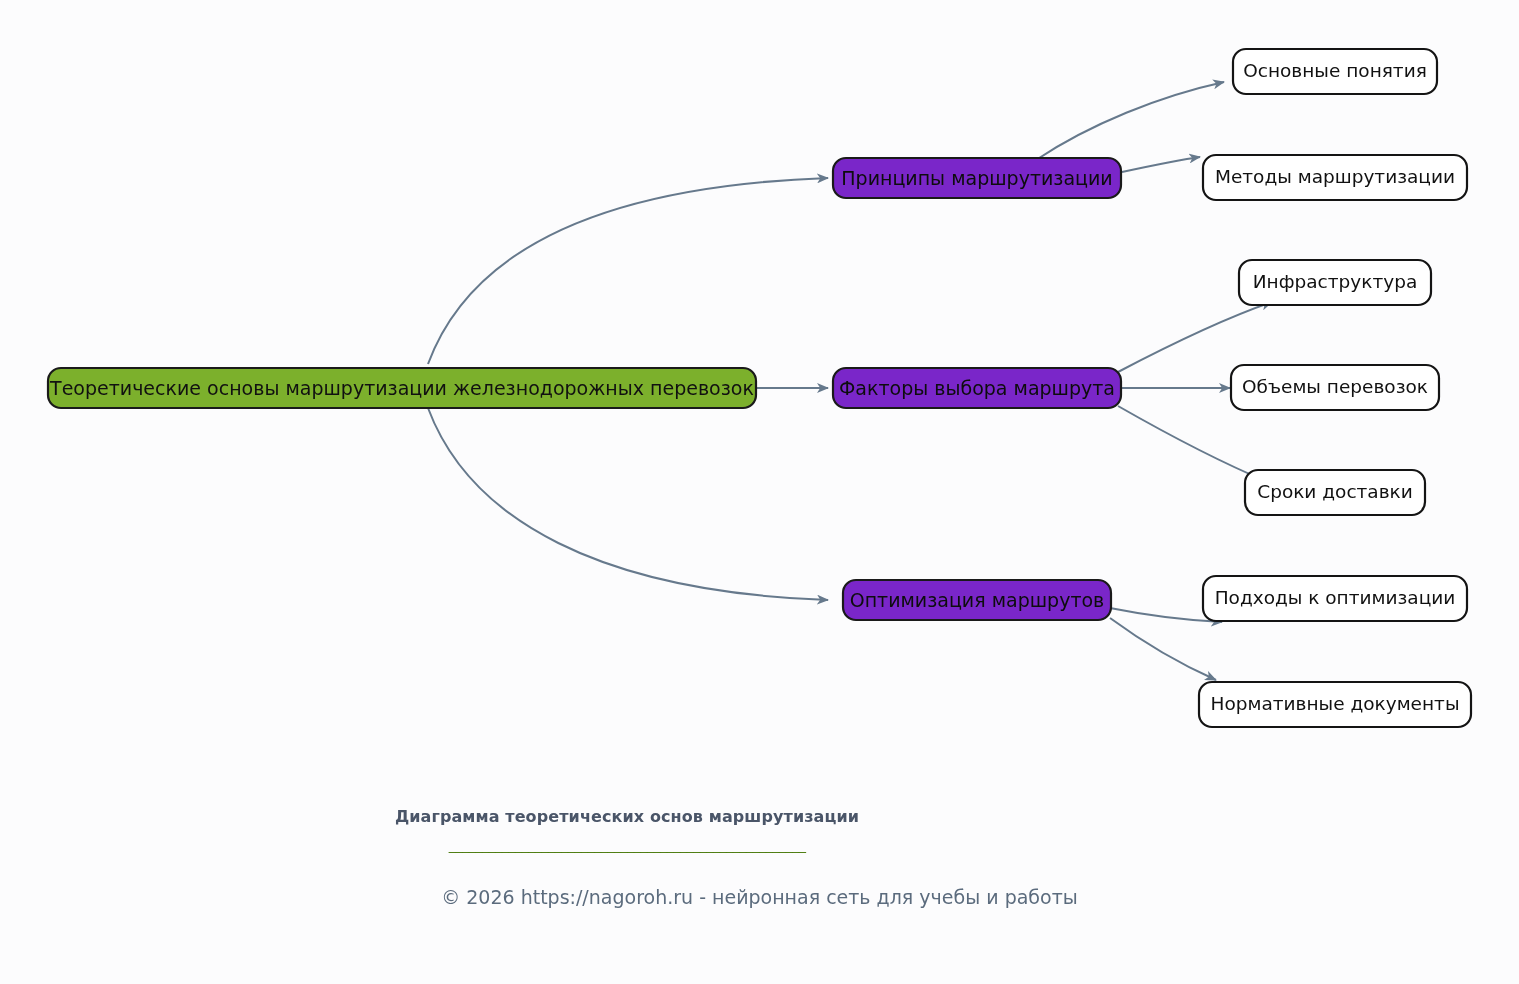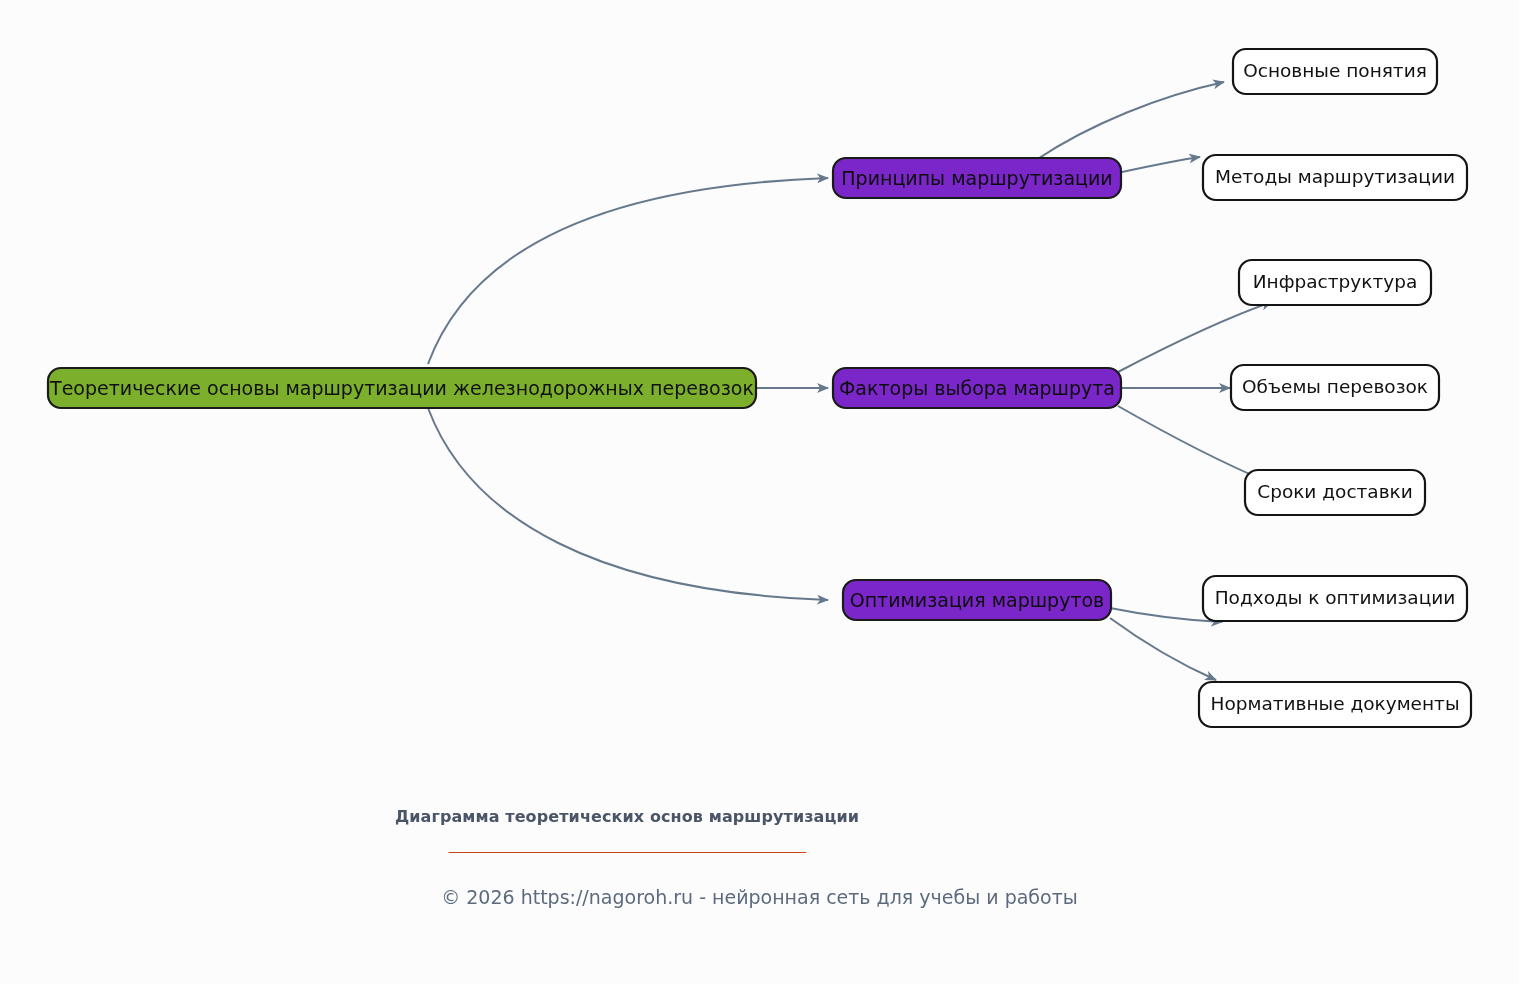"________________________________________" .caption-rule { color: #c2410c -> #4d7c0f }
